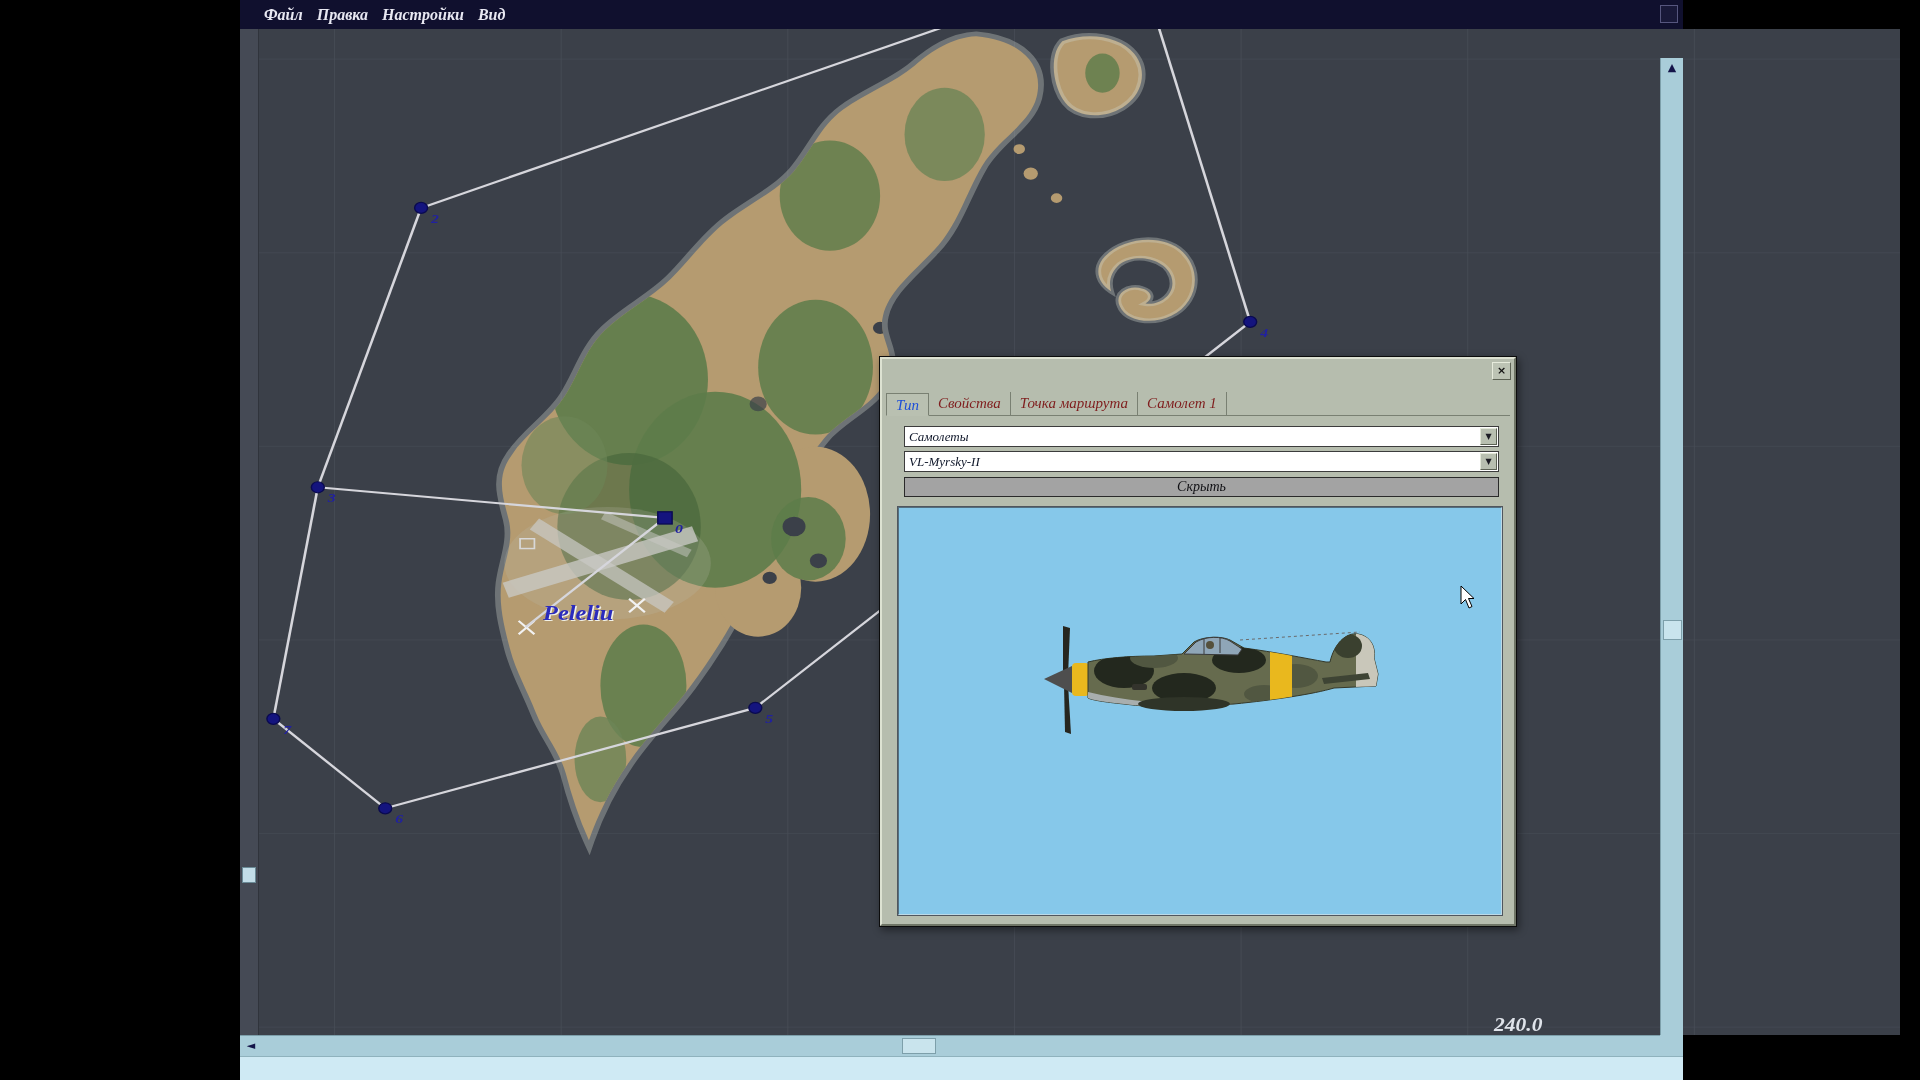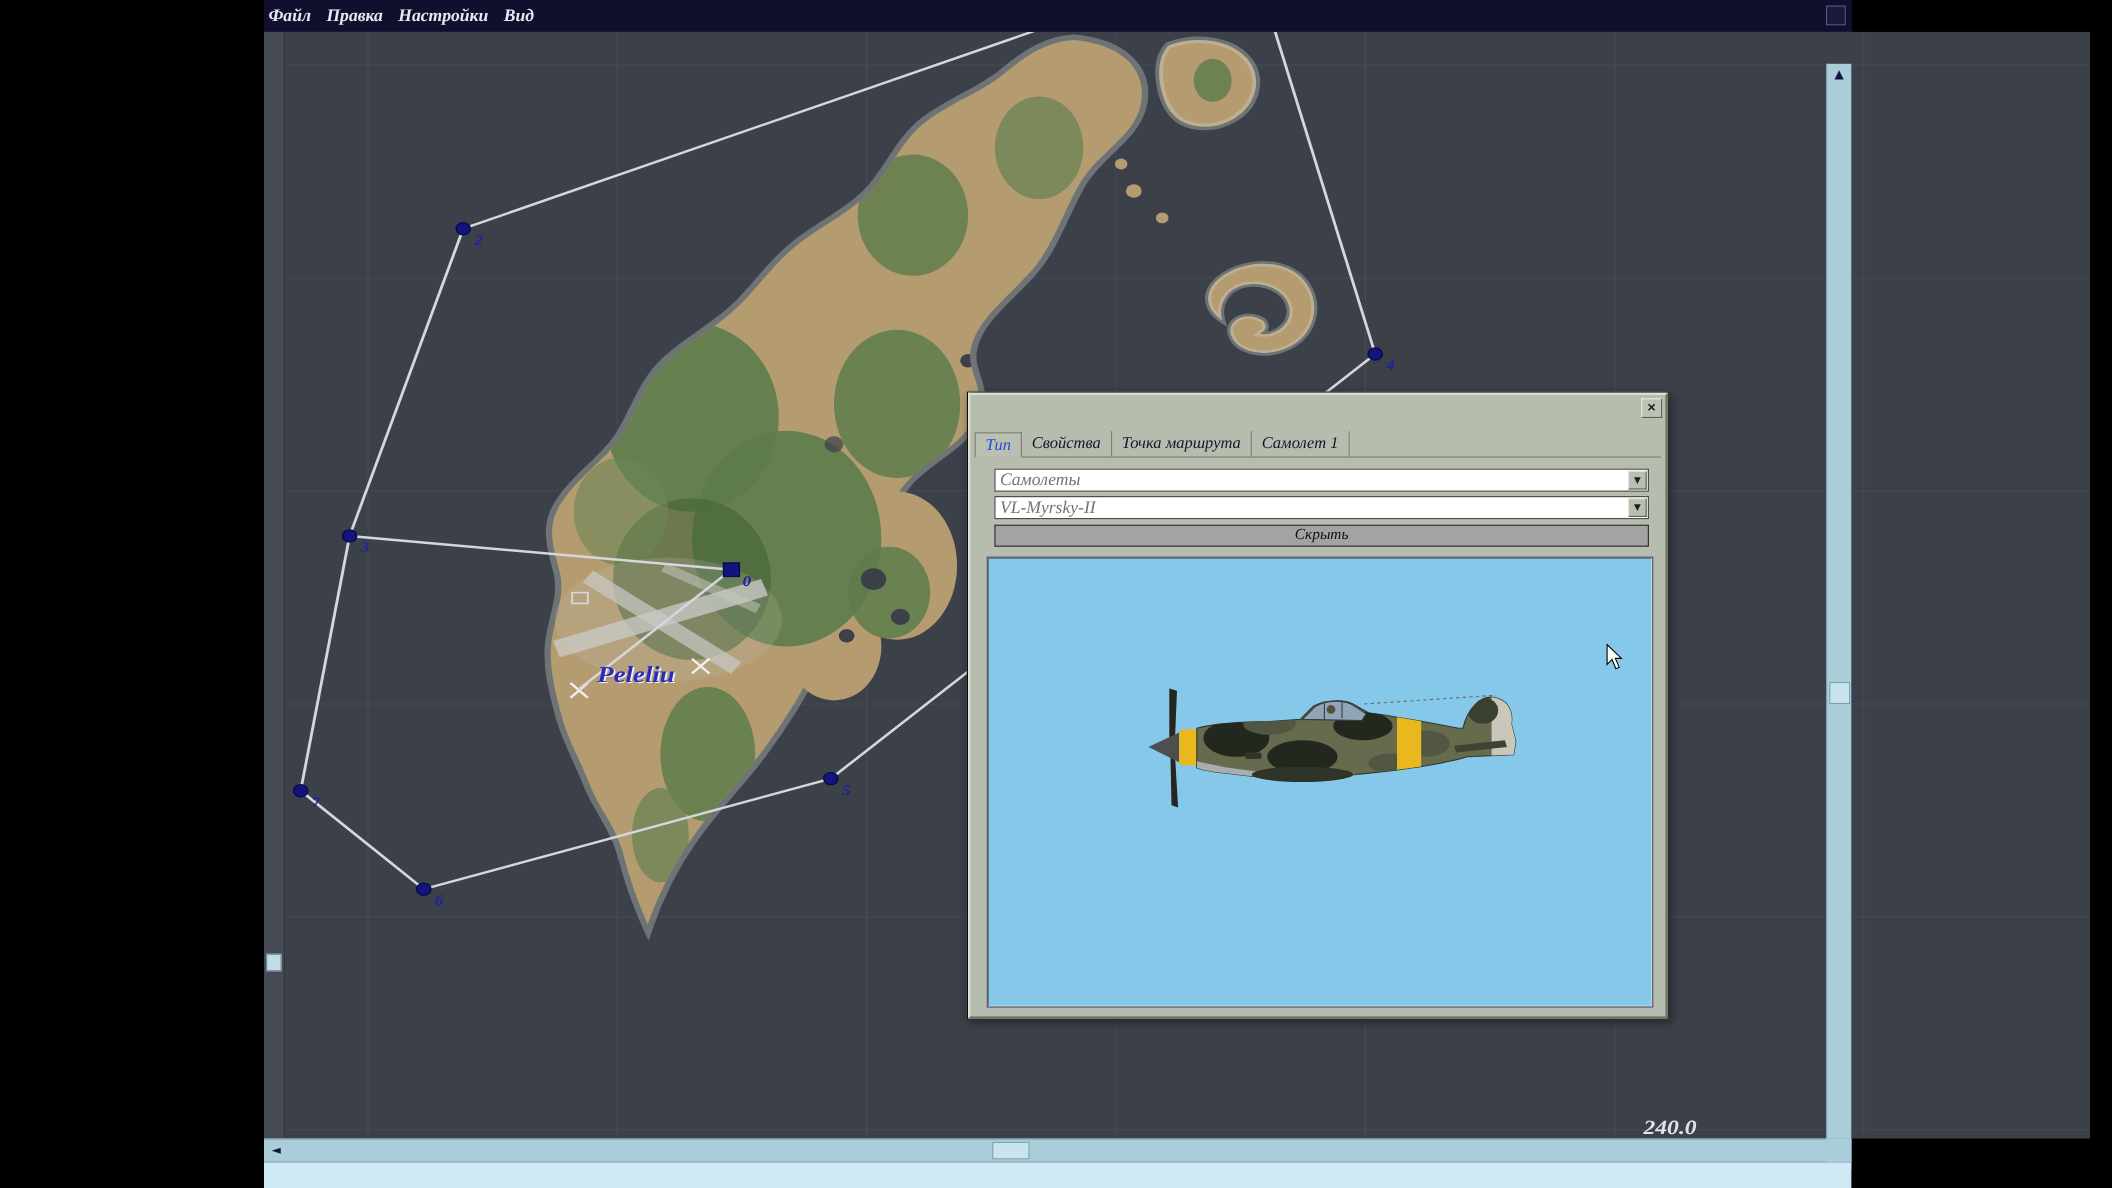"Файл" #menubar { padding-left: 4px -> 24px }
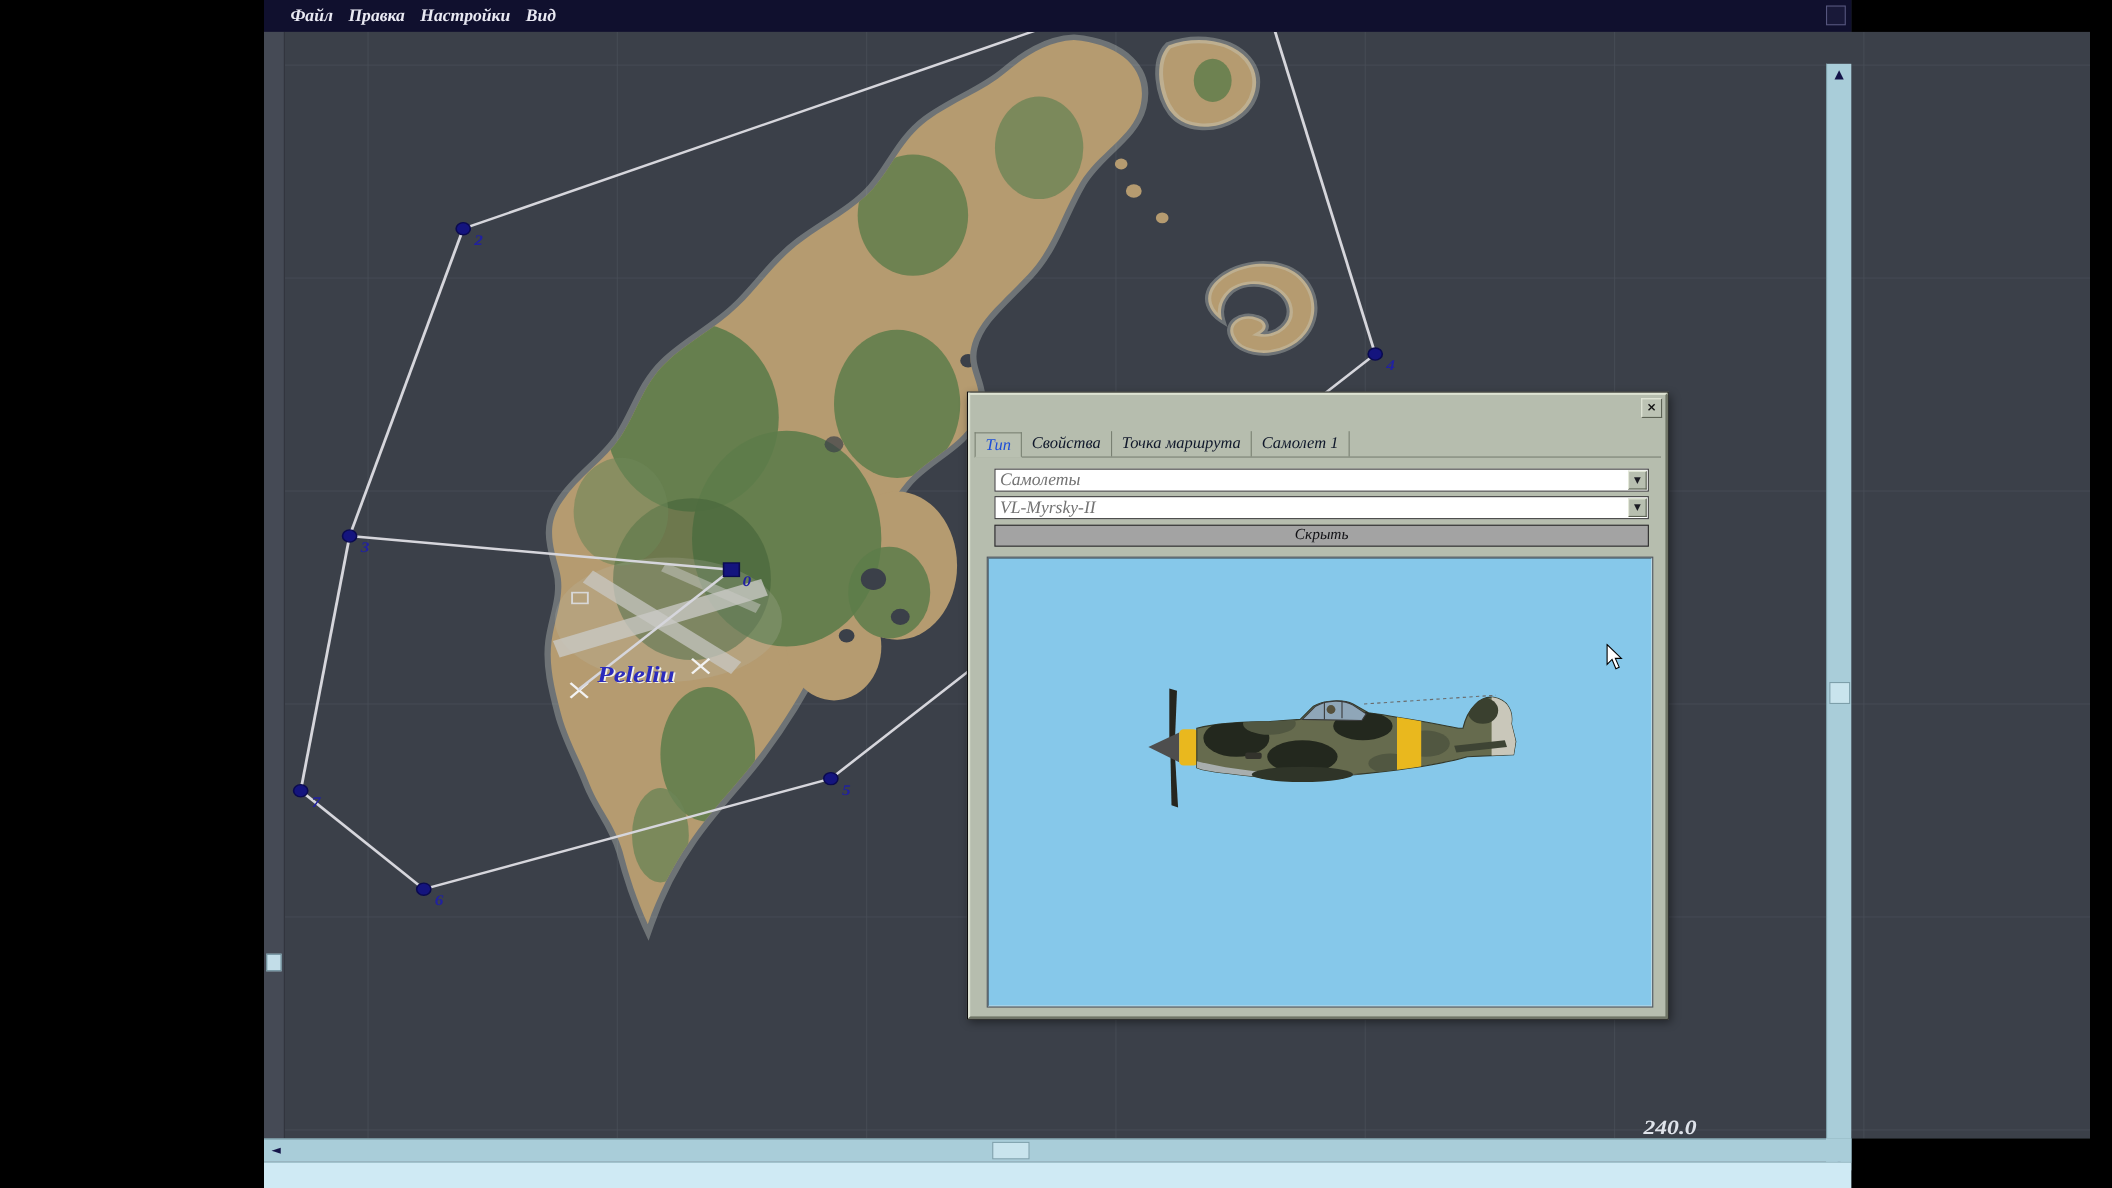"Свойства" .tab { color: #0f172a -> #7f1d1d }
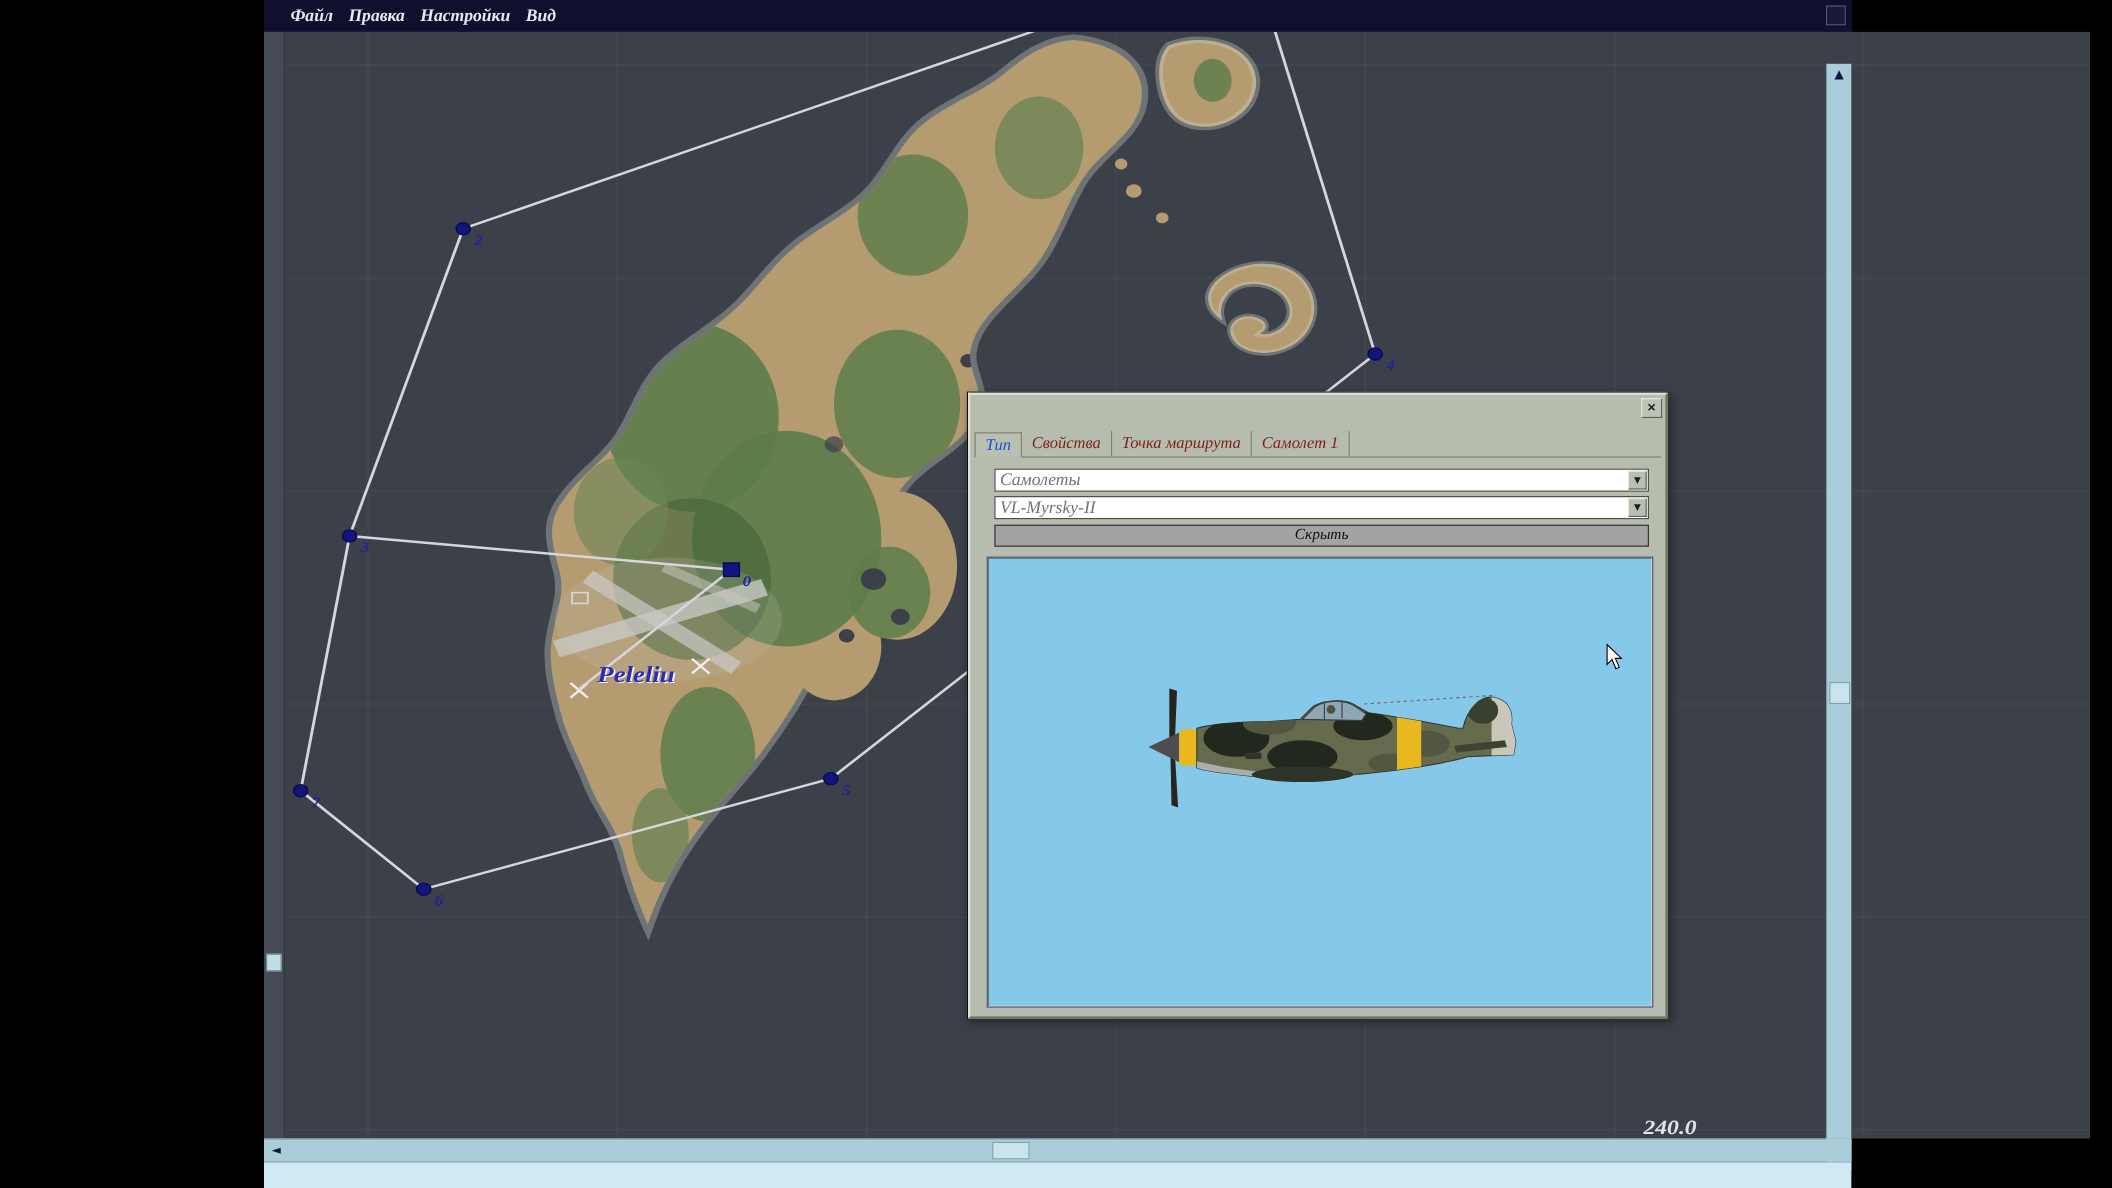"Самолеты" .combo-text { color: #737373 -> #0f172a; font-size: 16px -> 13px }
